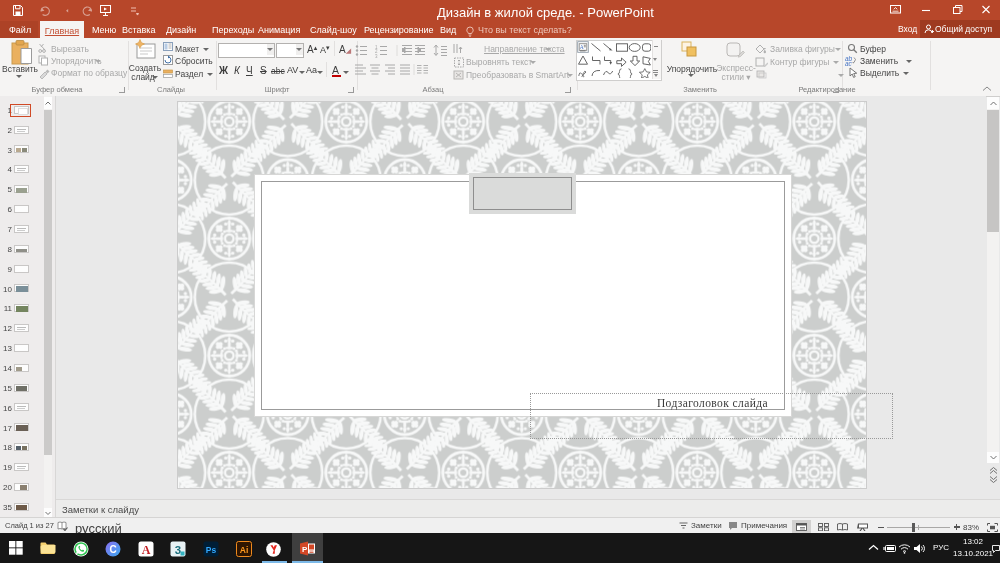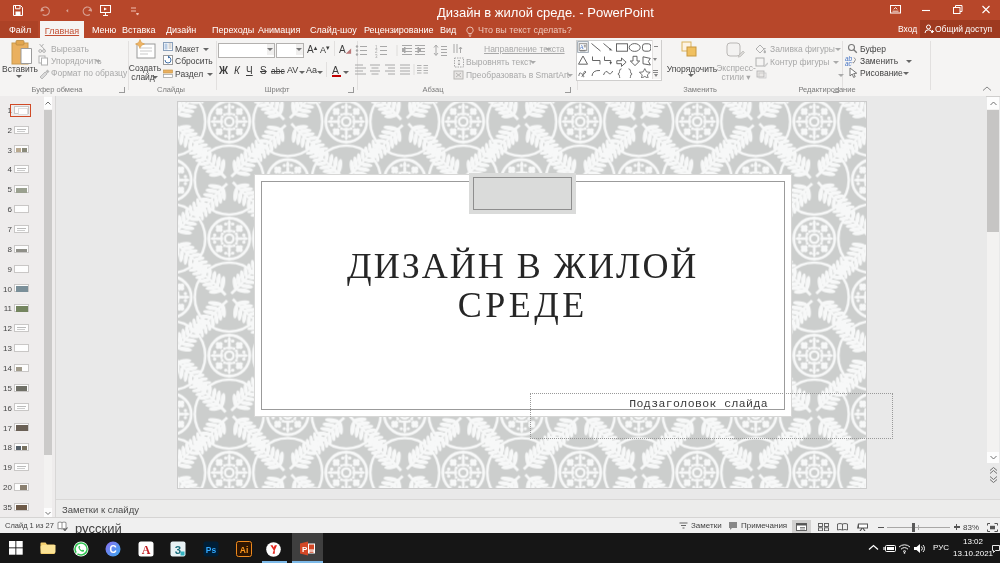"Рисование" div.abs { text: Рисование -> Выделить }
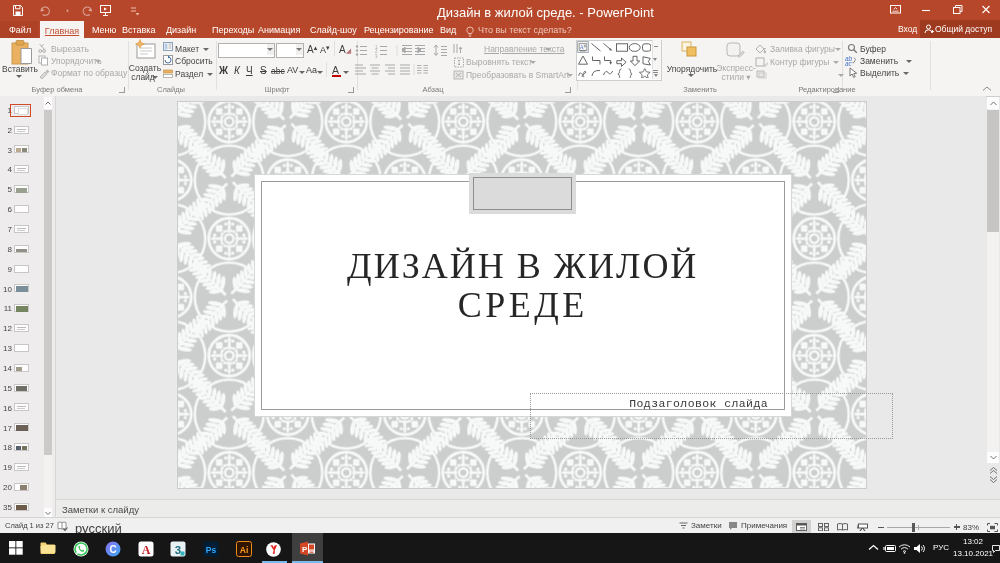"ДИЗАЙН В ЖИЛОЙ" div.abs { html: <div>ДИЗАЙН В ЖИЛОЙ<br><span>СРЕДЕ</span></div> -> none }
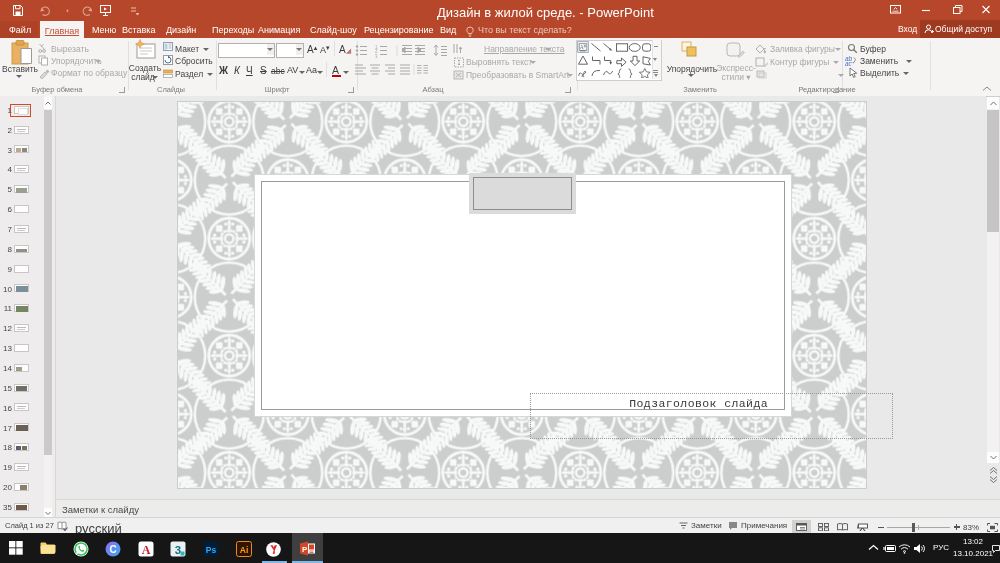"Подзаголовок слайда" div.abs { font-family: Liberation Mono, monospace -> Liberation Serif, serif }
